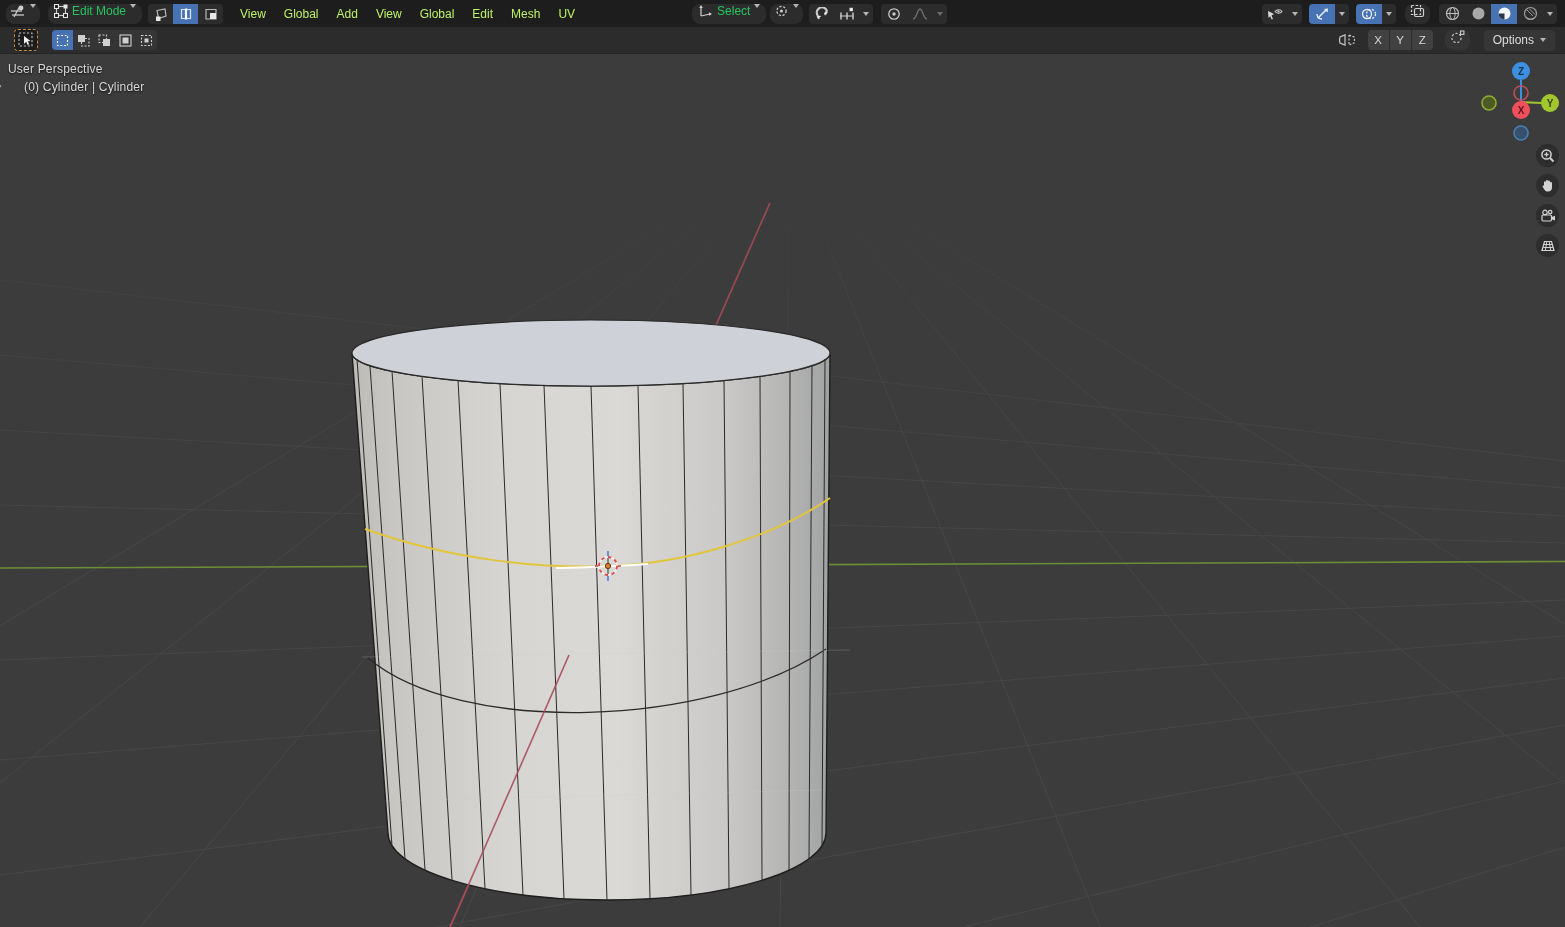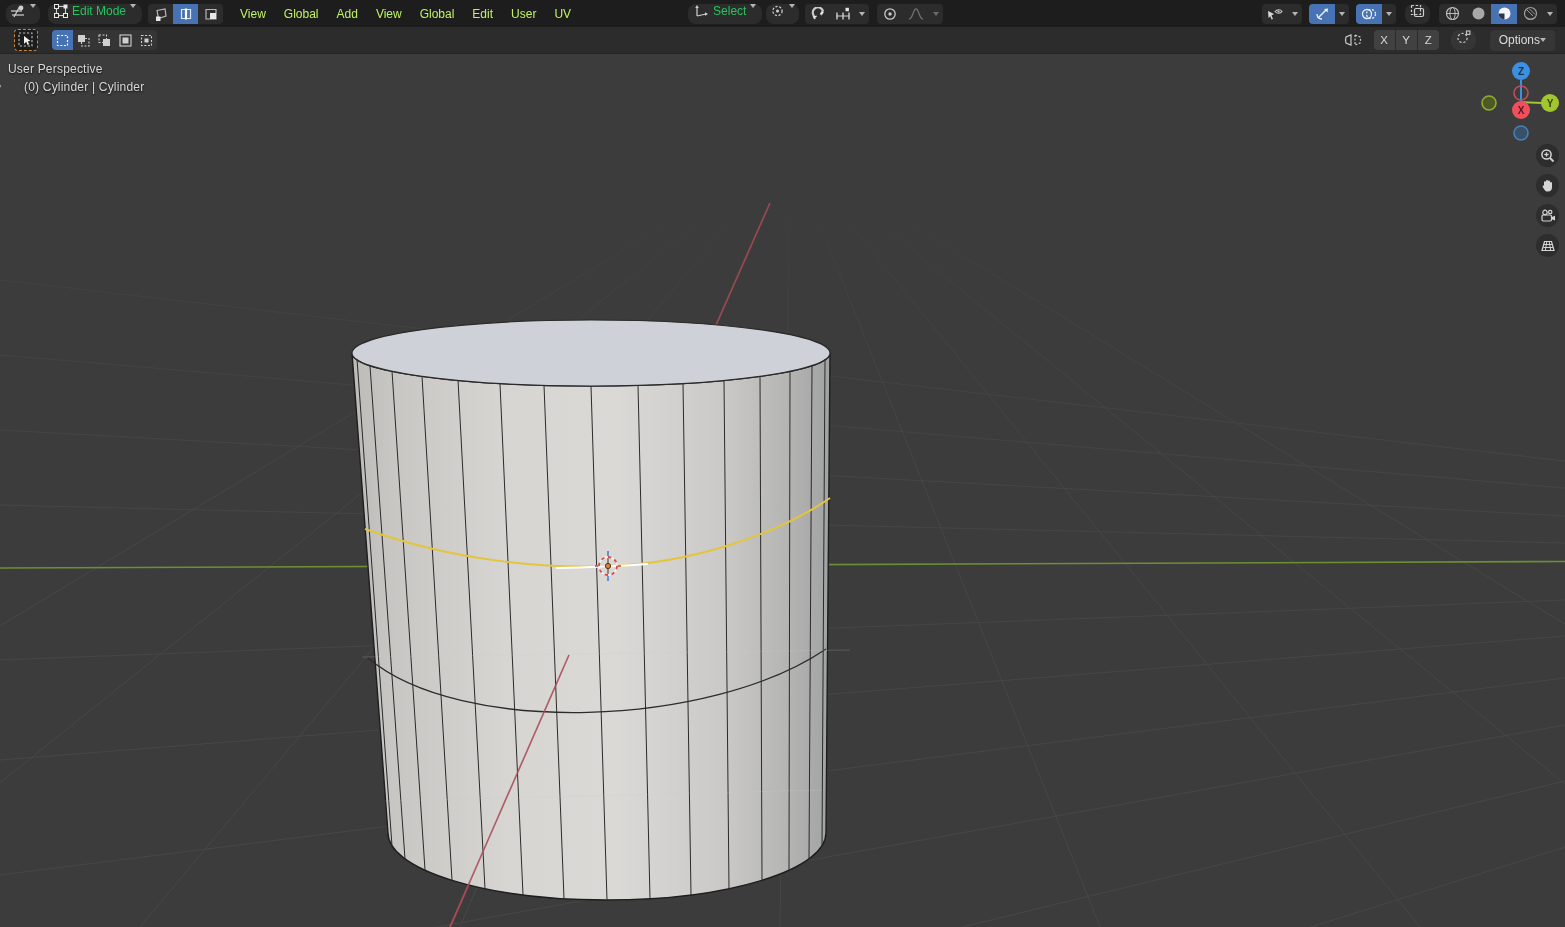"User" div.menu-item { text: User -> Mesh }
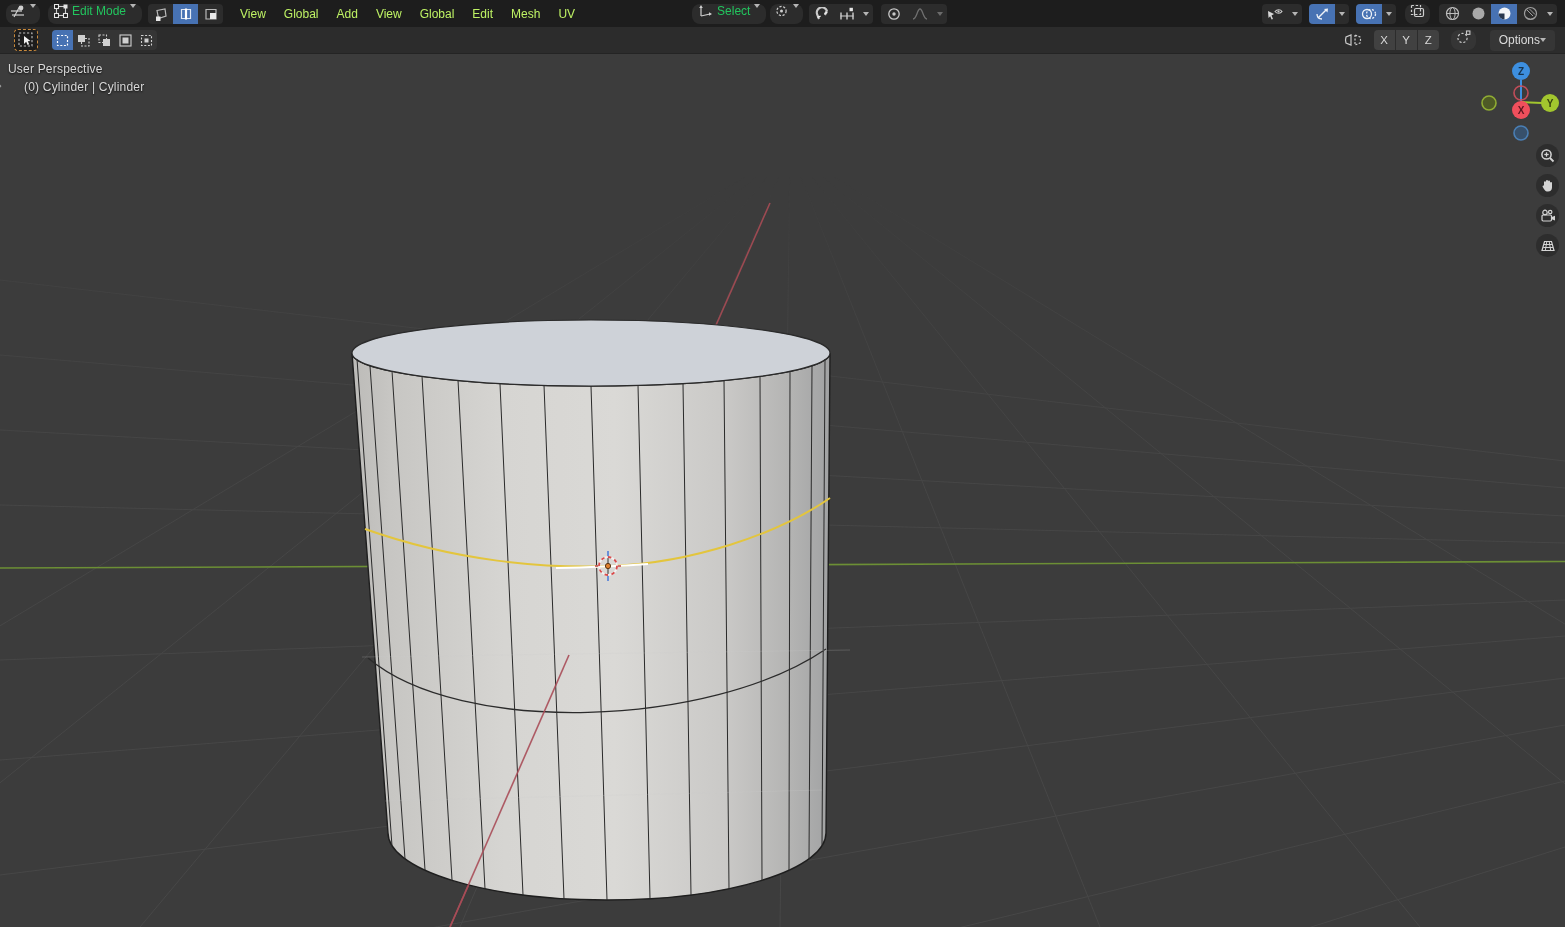"Options" .optbtn { gap: none -> 6px }
